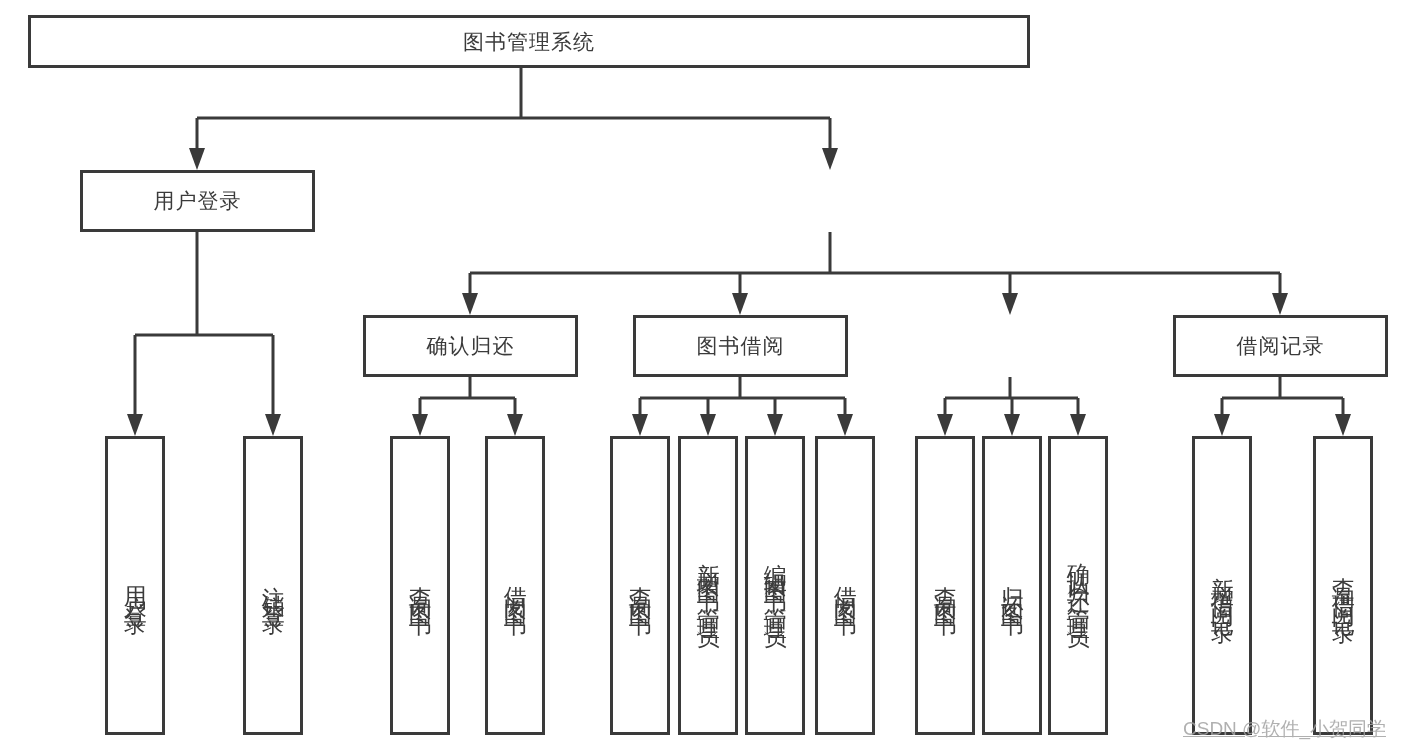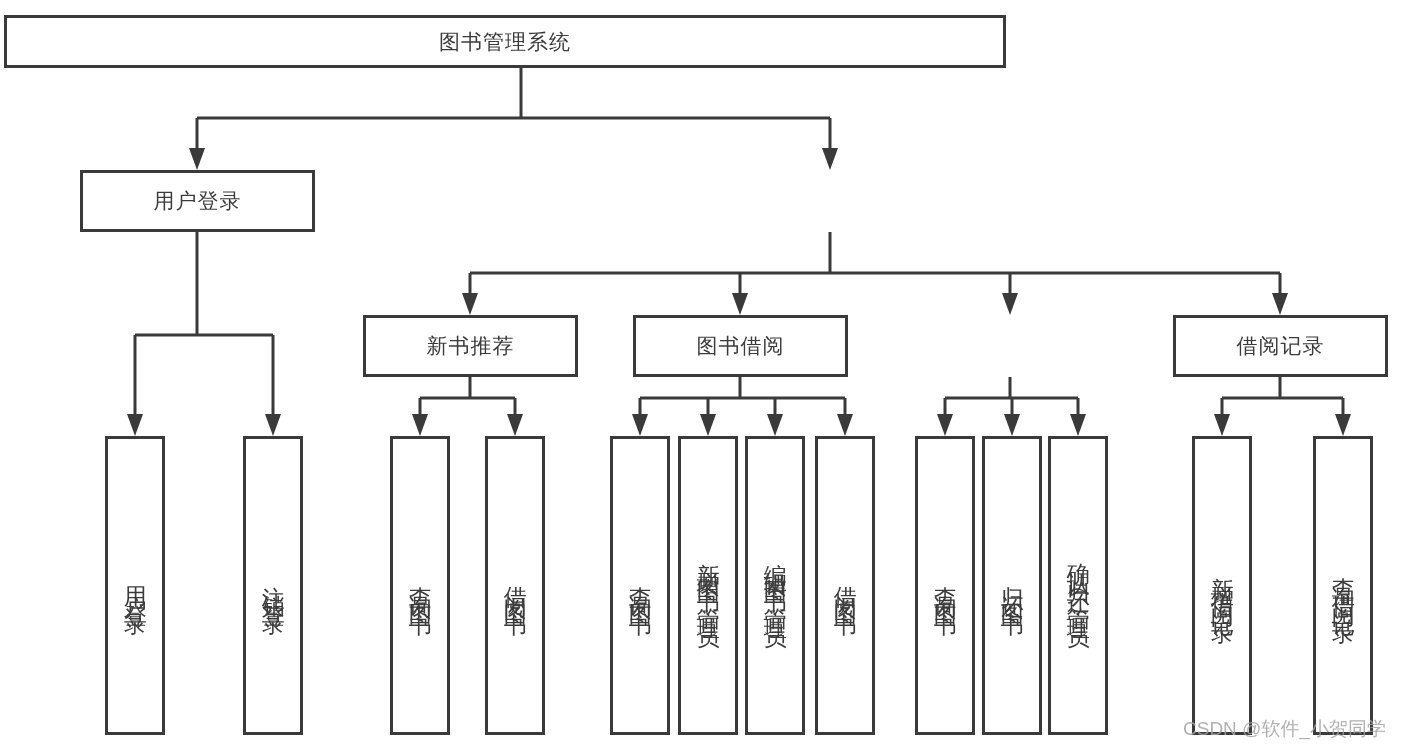"图书管理系统" div.node { left: 4px -> 28px }
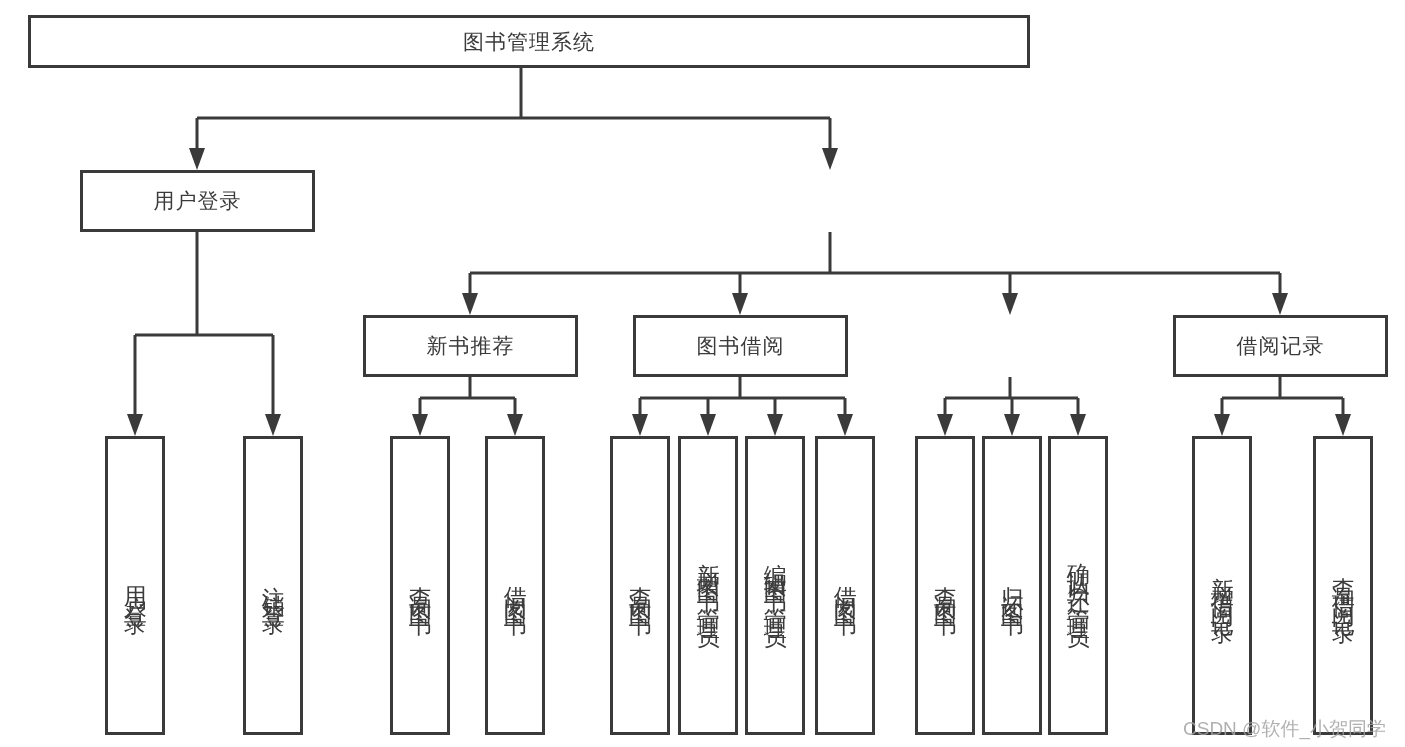"新书推荐" span { text: 新书推荐 -> 确认归还 }
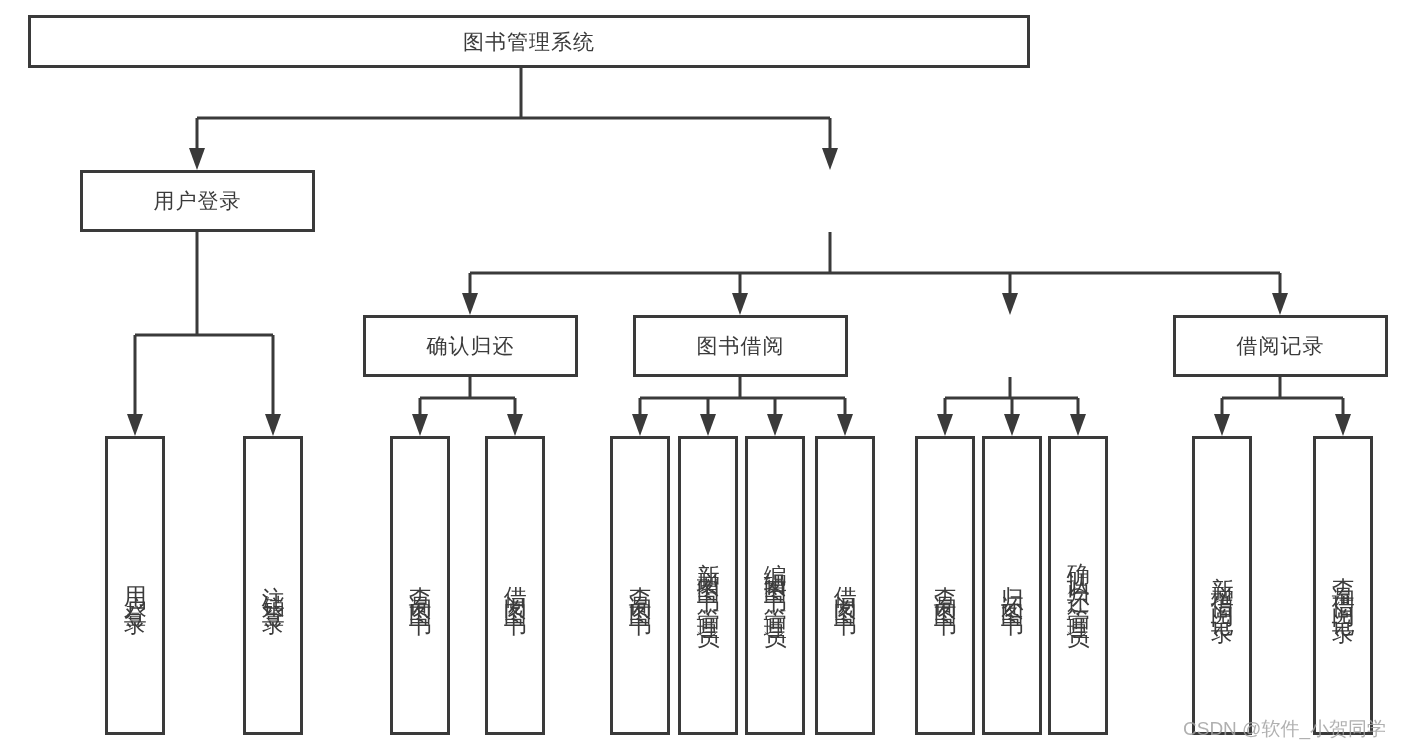"CSDN @软件_小贺同学" .watermark { text-decoration: none -> underline }
